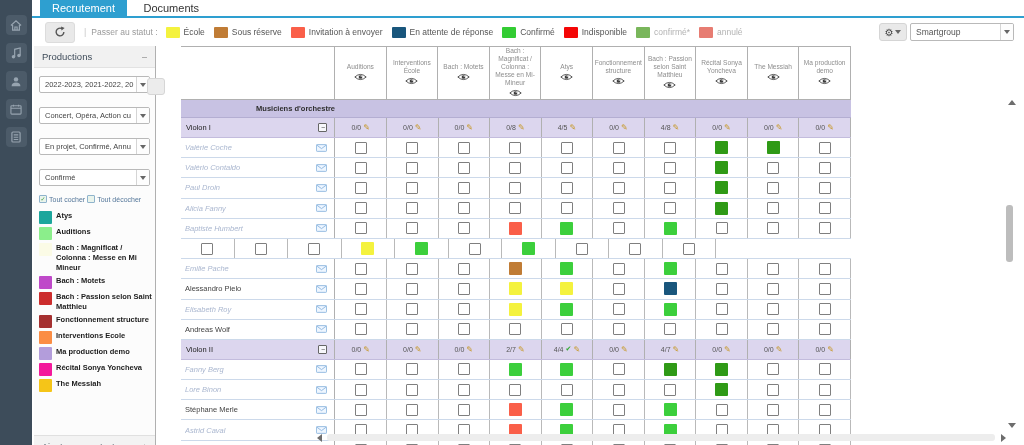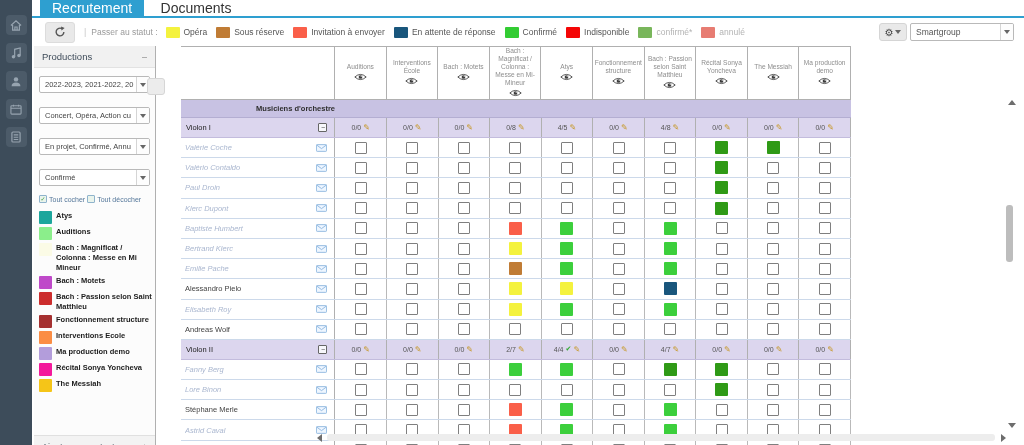"Recrutement" .tab { font-size: 14px -> 11px }
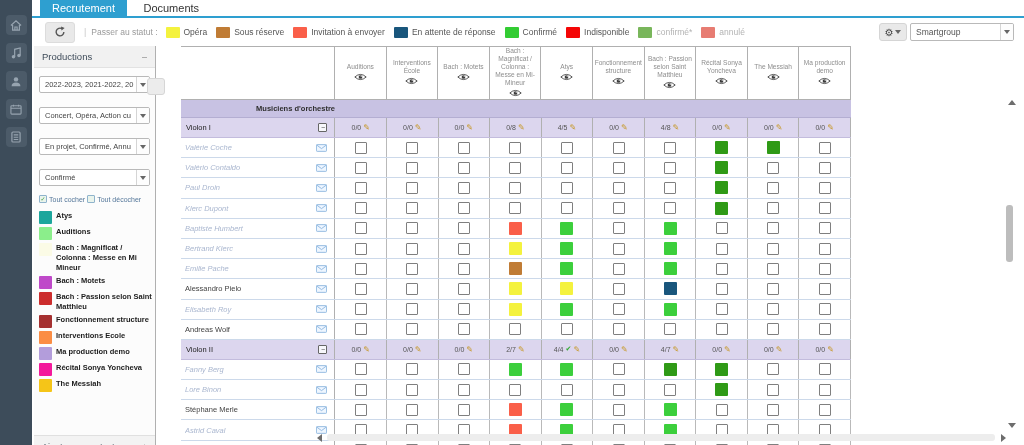"Opéra" span.legend-lab { text: Opéra -> École }
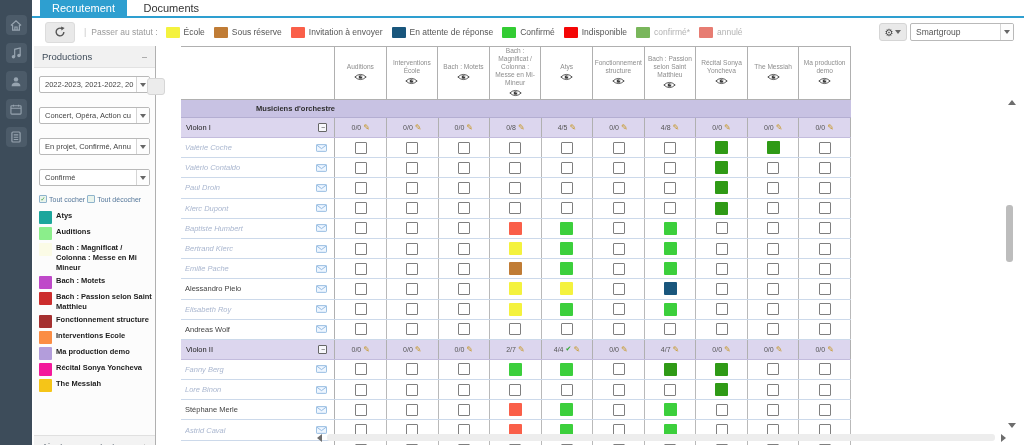"Klerc Dupont" span.m-name { text: Klerc Dupont -> Alicia Fanny }
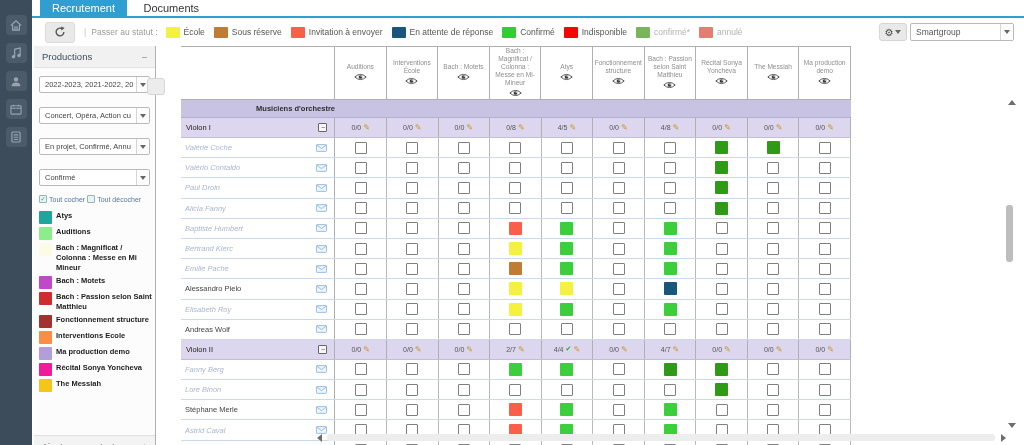"Bertrand Klerc" div.m-namecell { html: <div> <span>Bertrand Klerc</span> <span> <svg> <rect></rect> <path></path> </svg> </span> </div> -> none }
